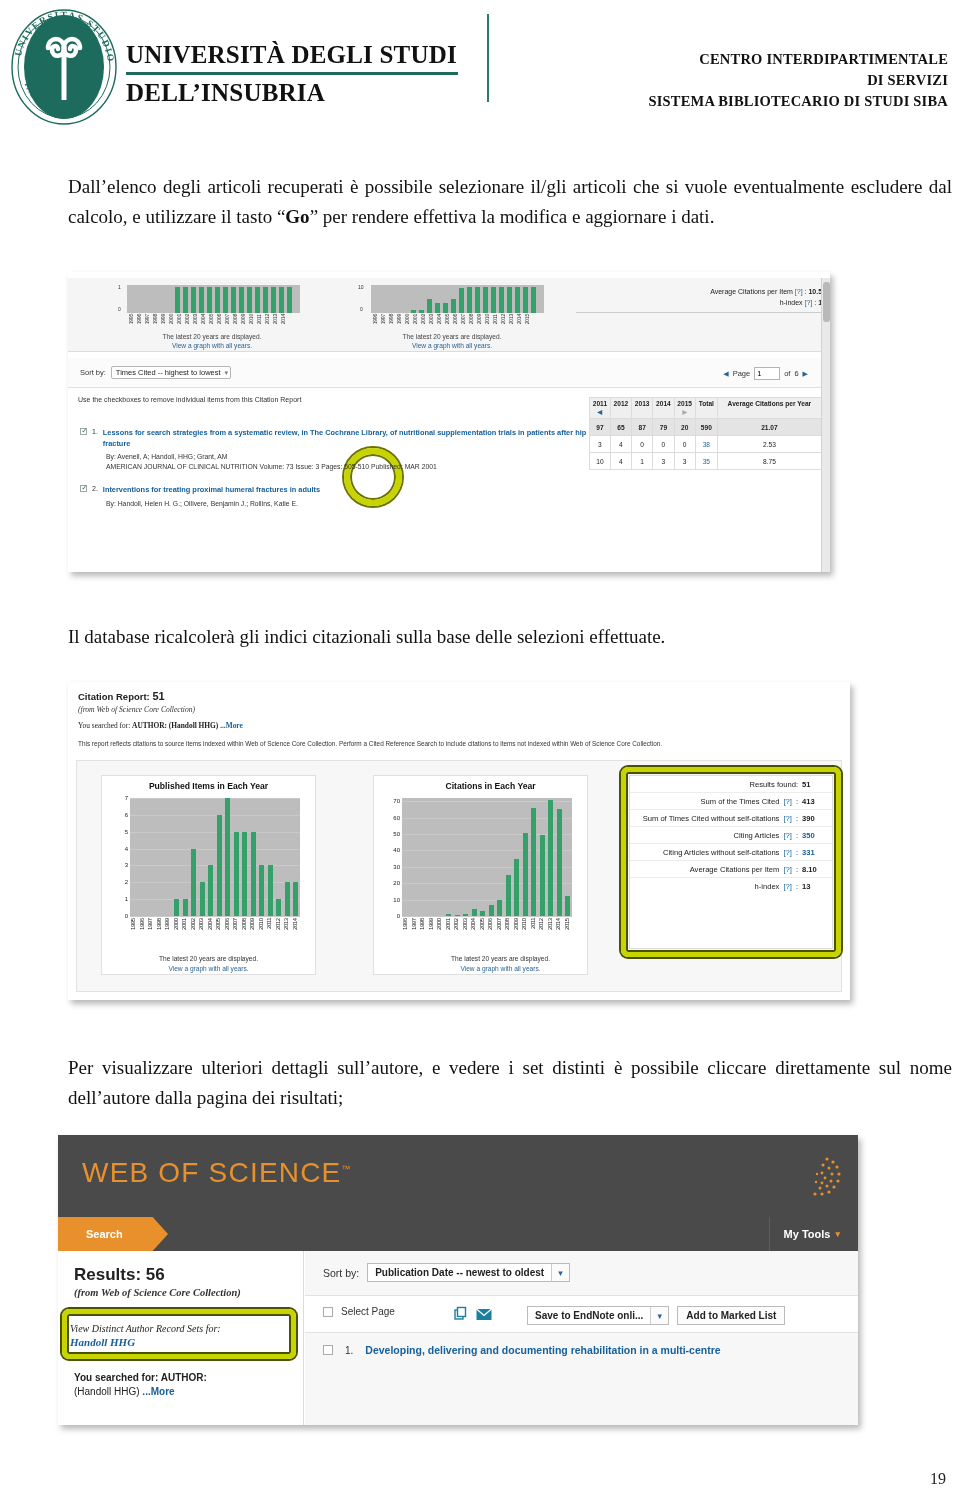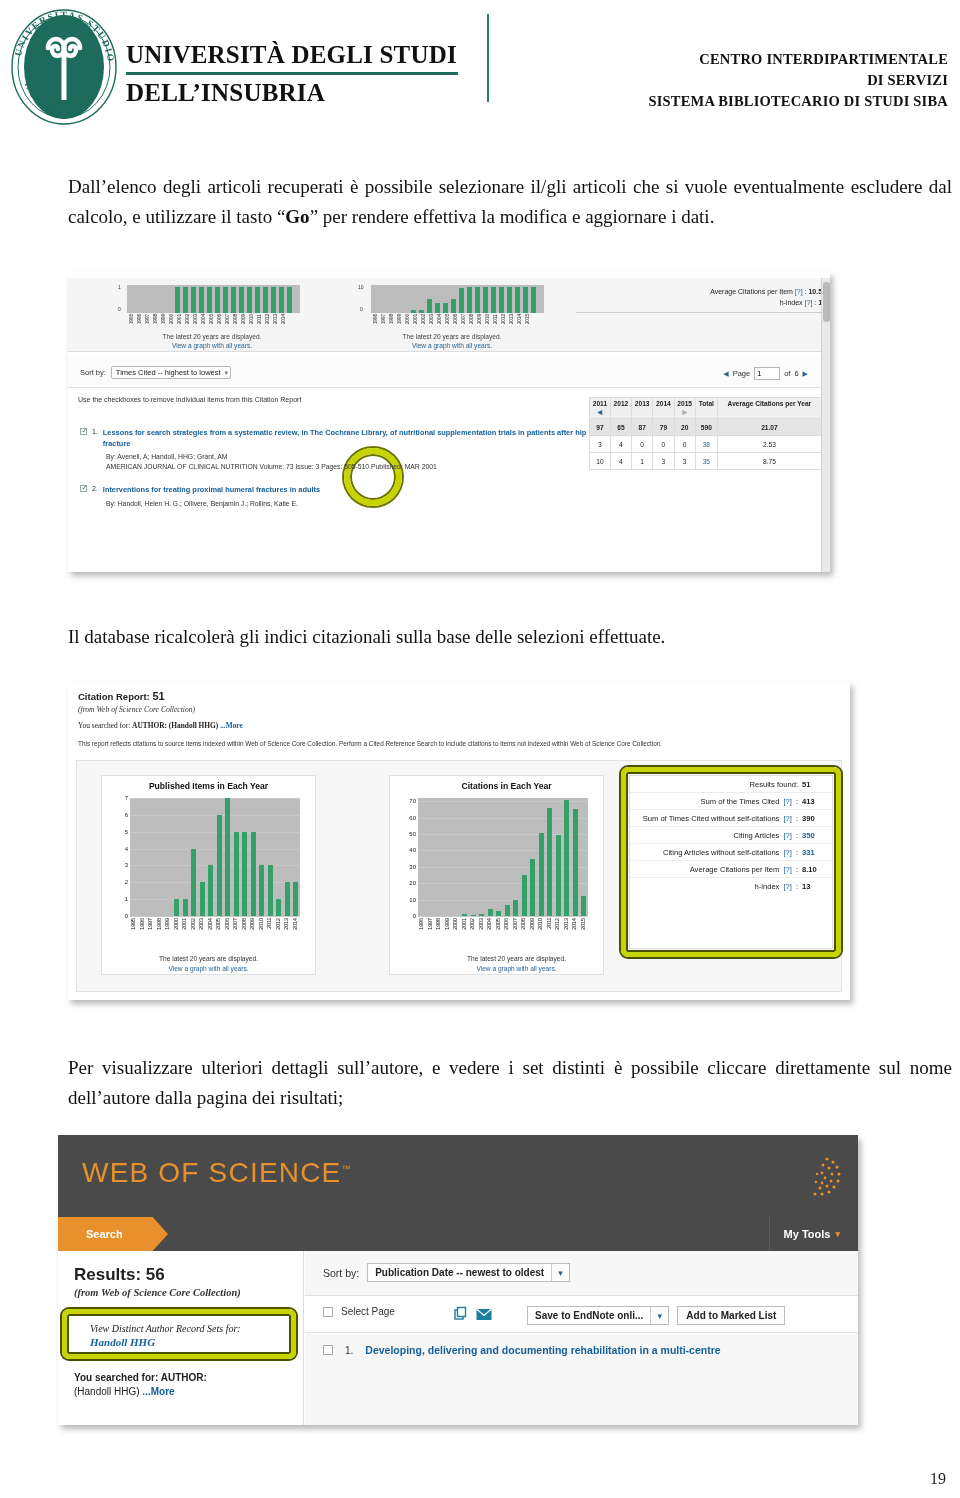"Citations in Each Year" div.chart-card { left: 312px -> 296px }
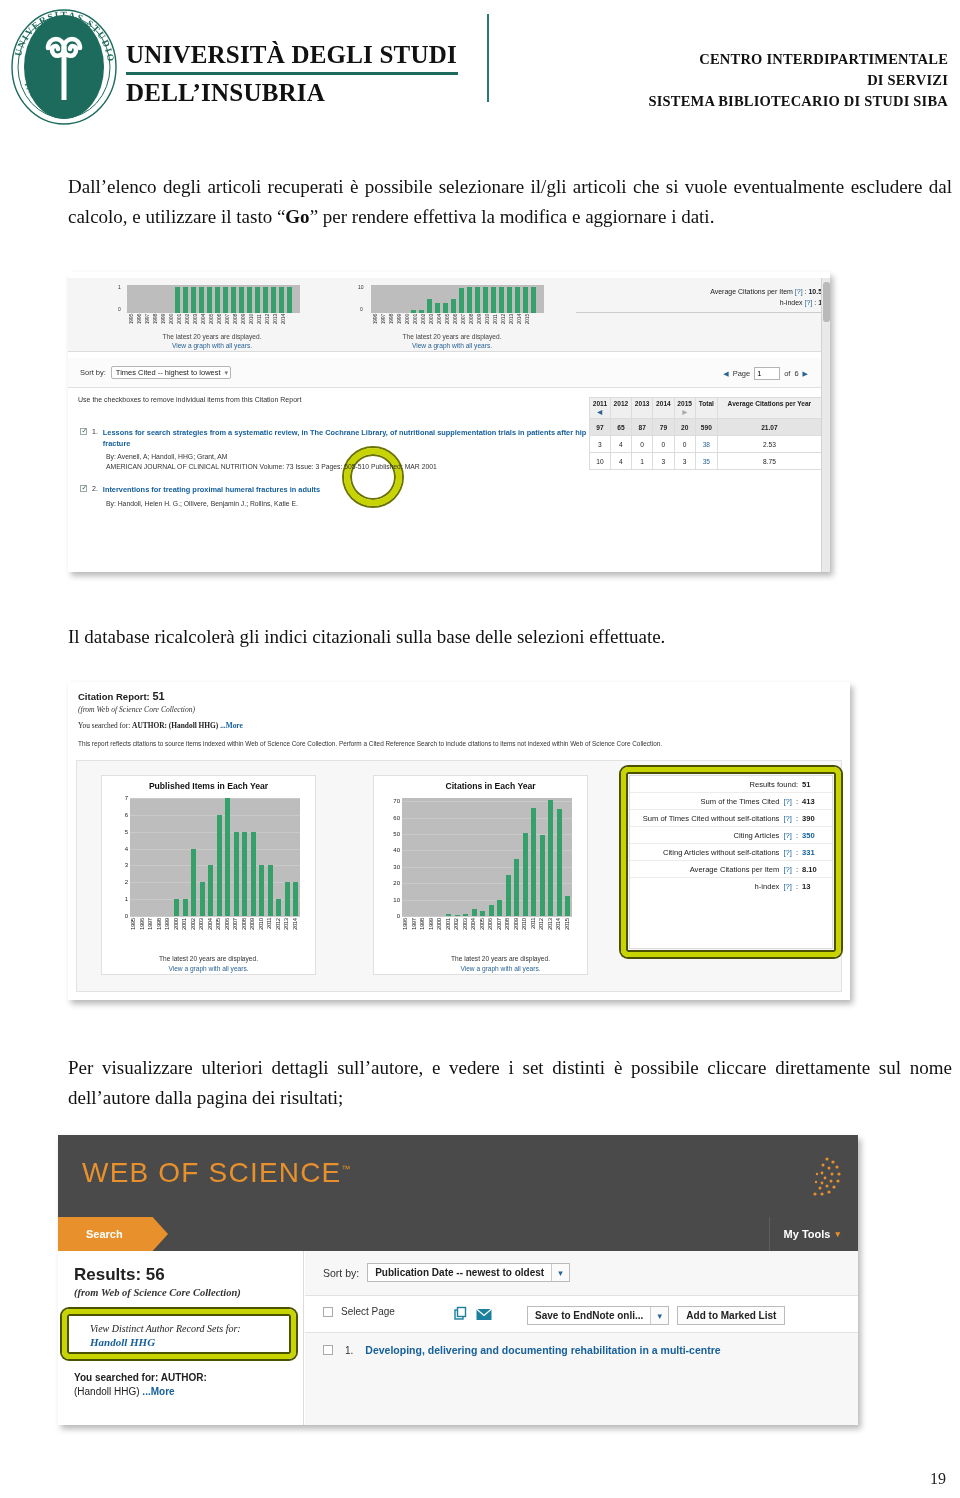"View Distinct Author Record Sets" .distinct-box { left: 24px -> 4px }
